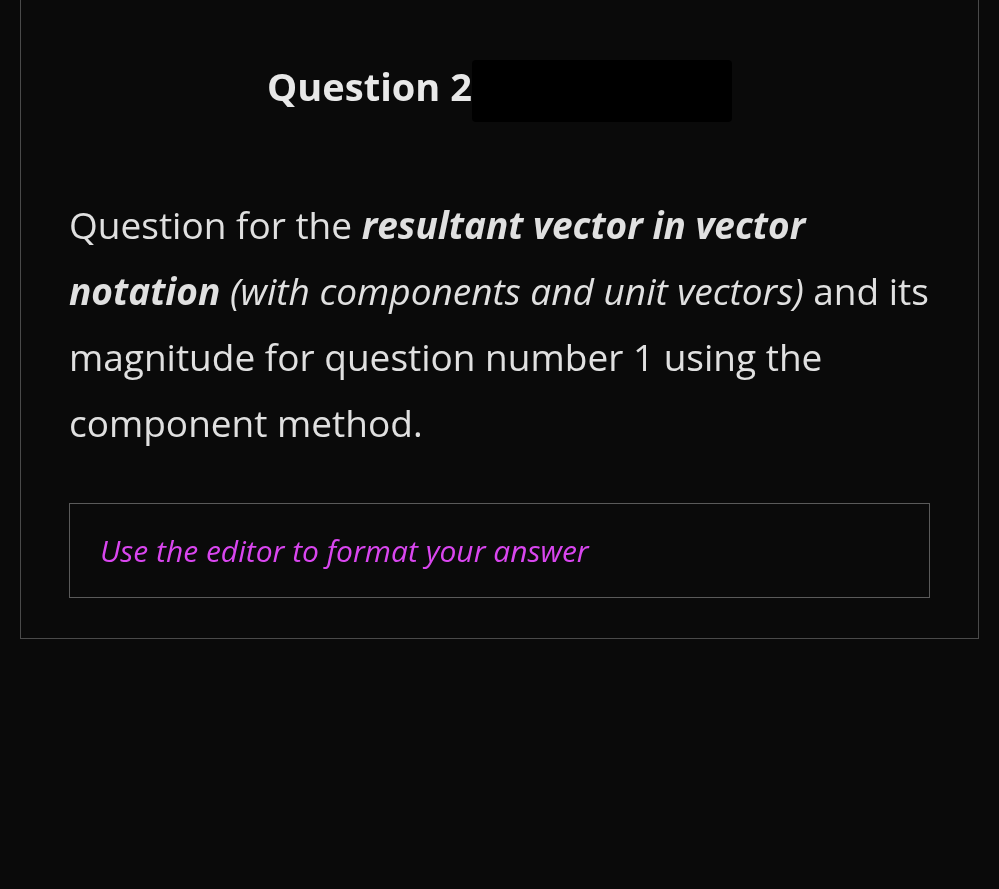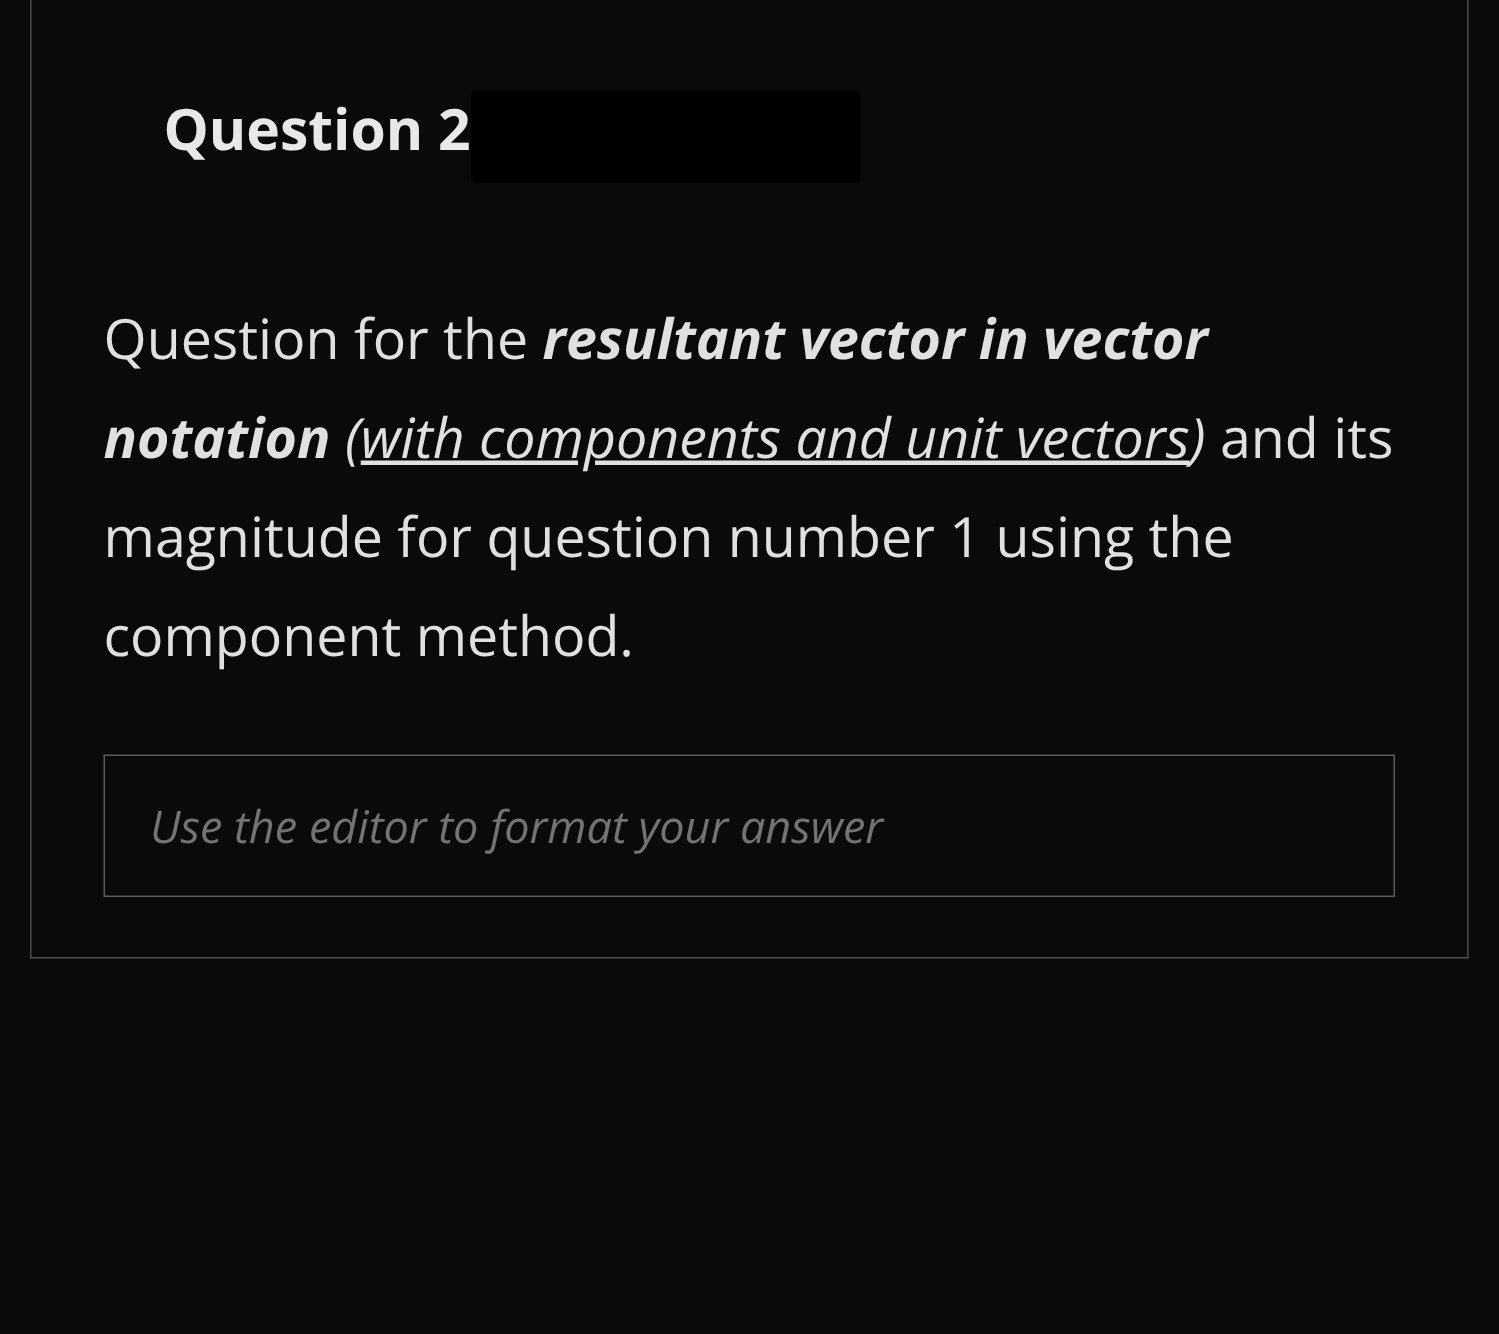"Question 2" .question-header { justify-content: flex-start -> center; margin-left: 40px -> none }
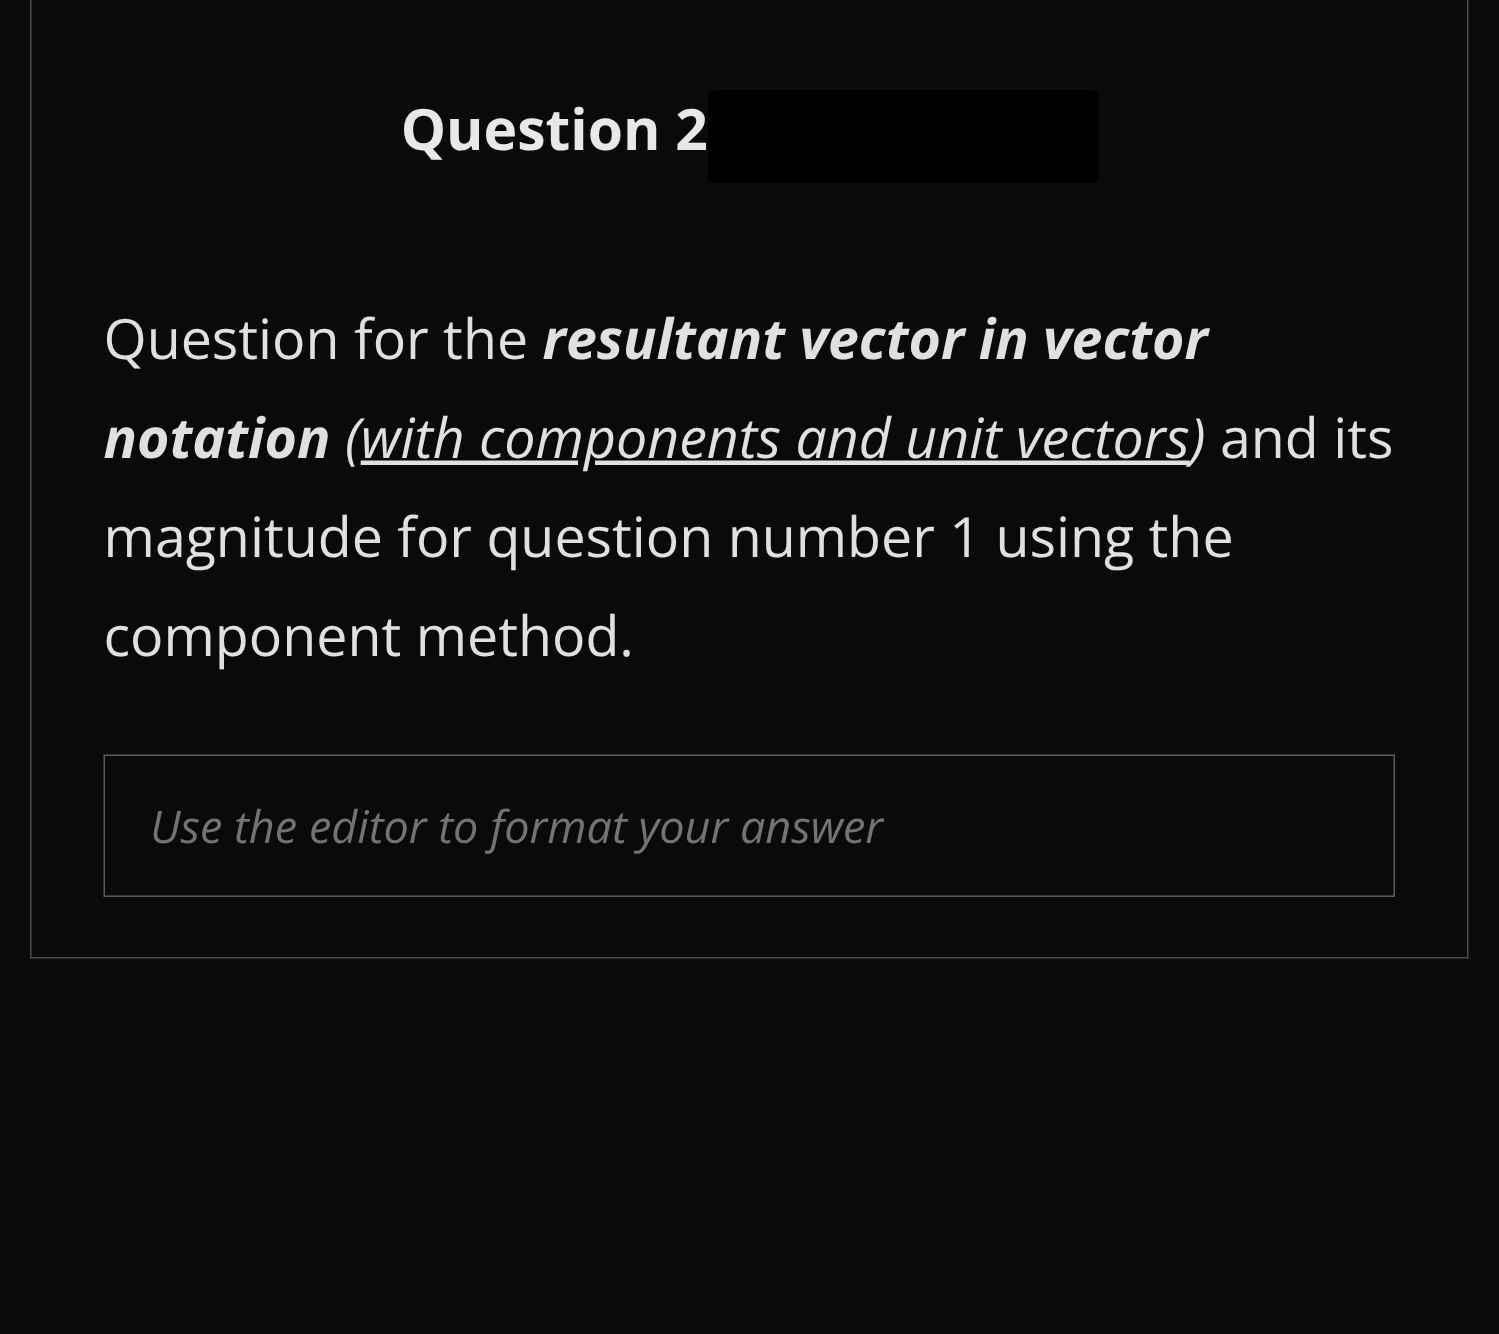"with components and unit vectors" .italic-underline { text-decoration: underline -> none }
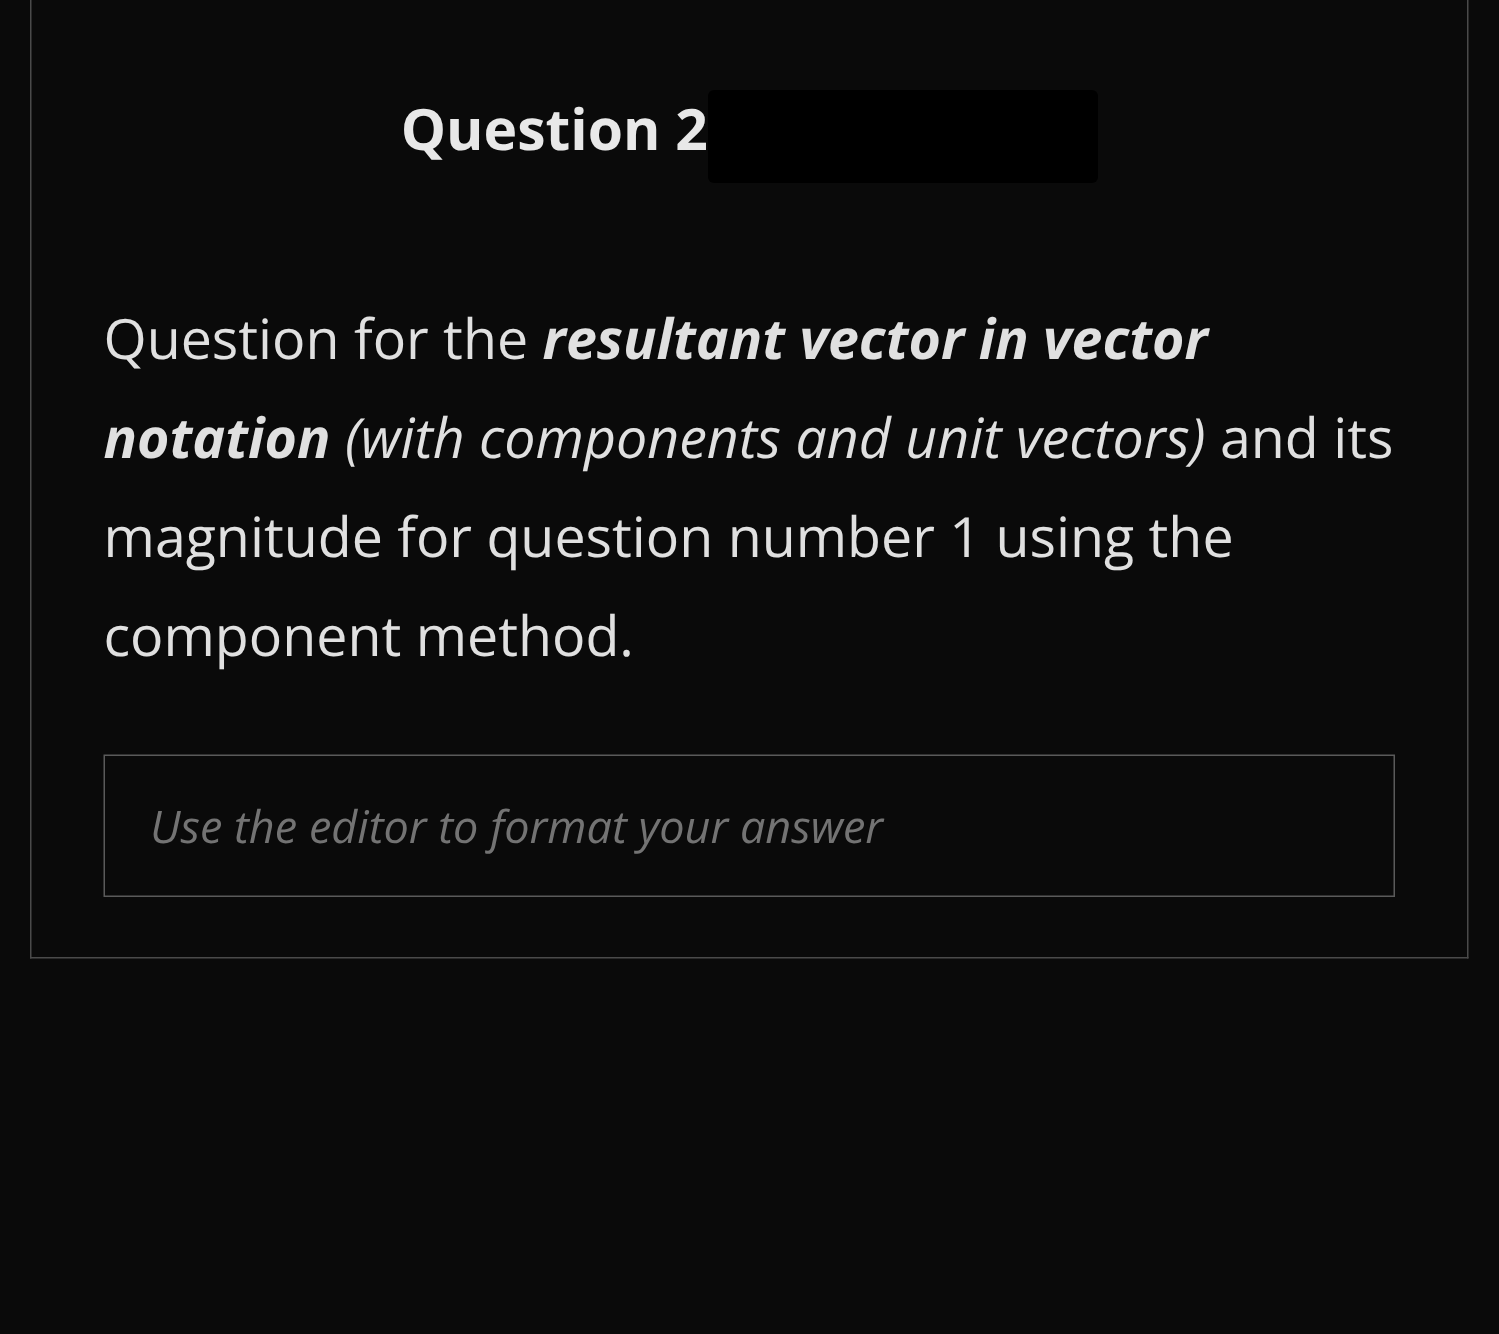"Use the editor to format" .editor-placeholder { color: #737373 -> #d946ef }
